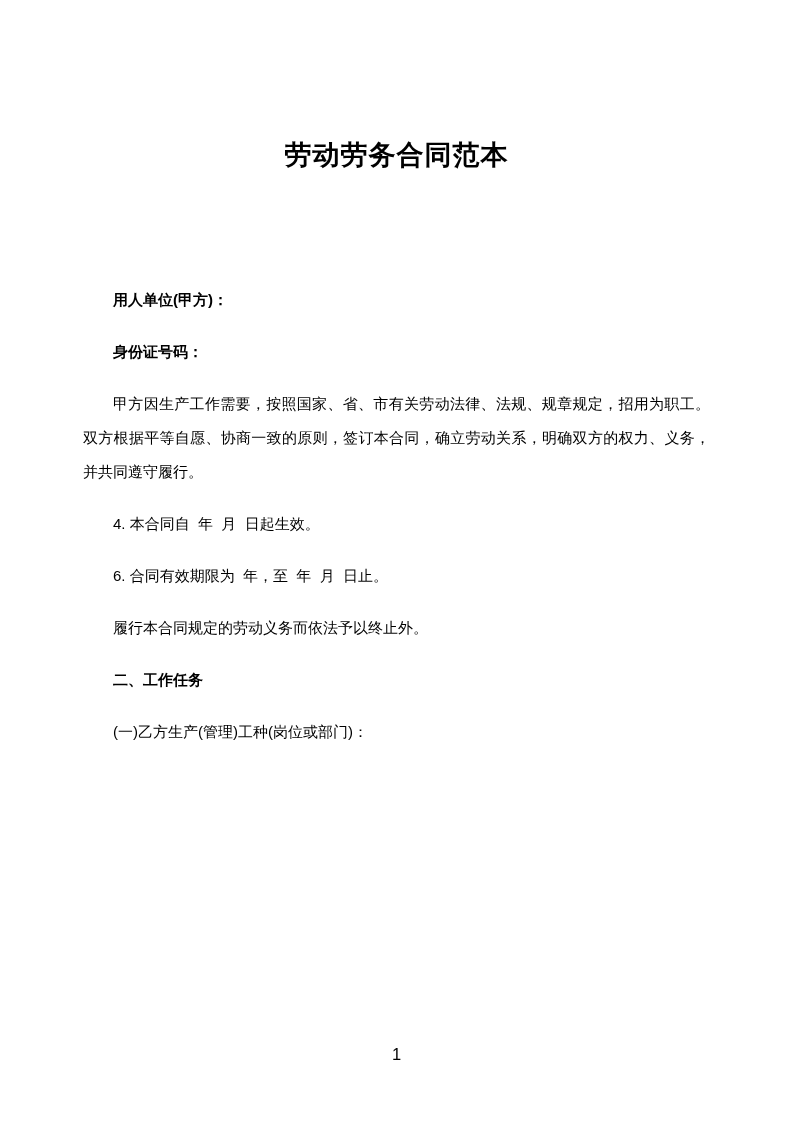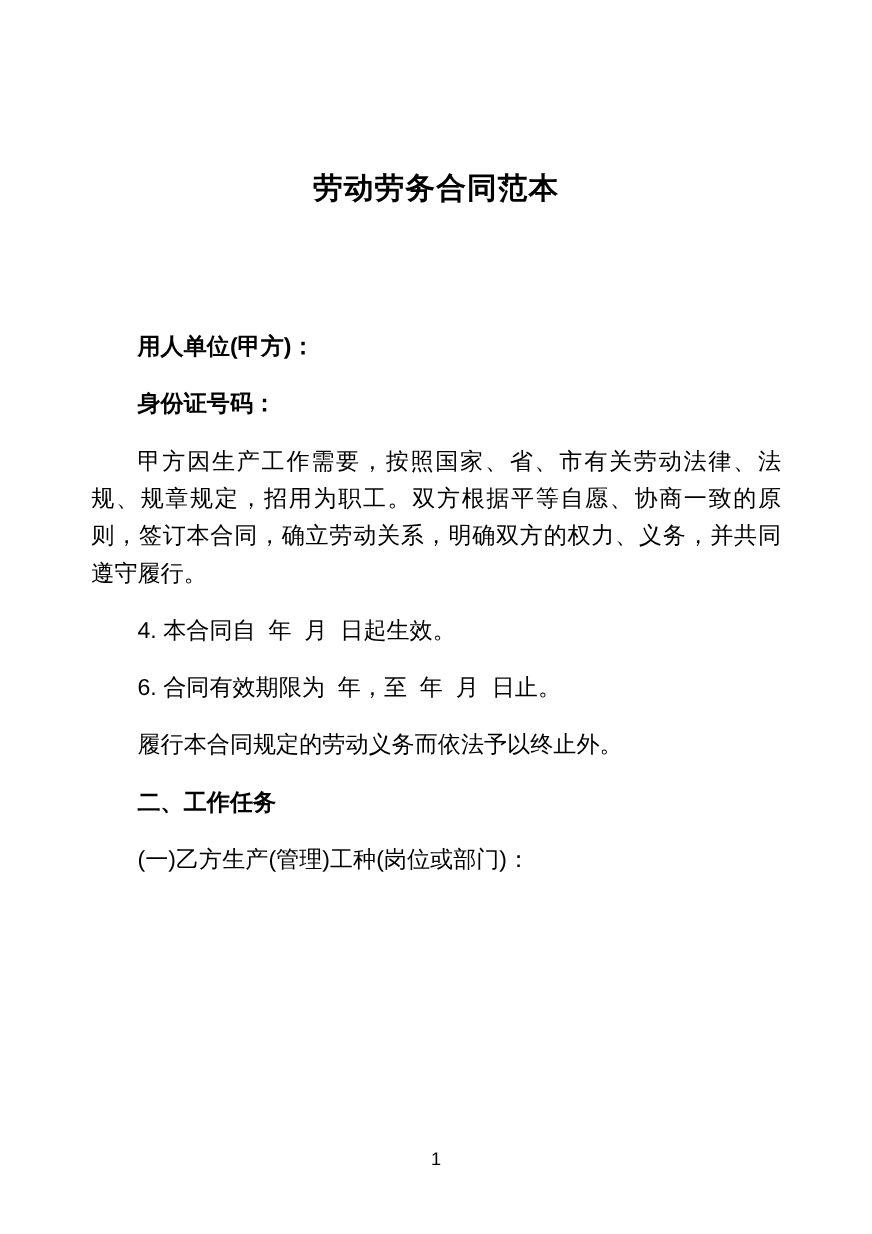"劳动劳务合同范本" .page { padding: 16px 83px -> 0 83px }
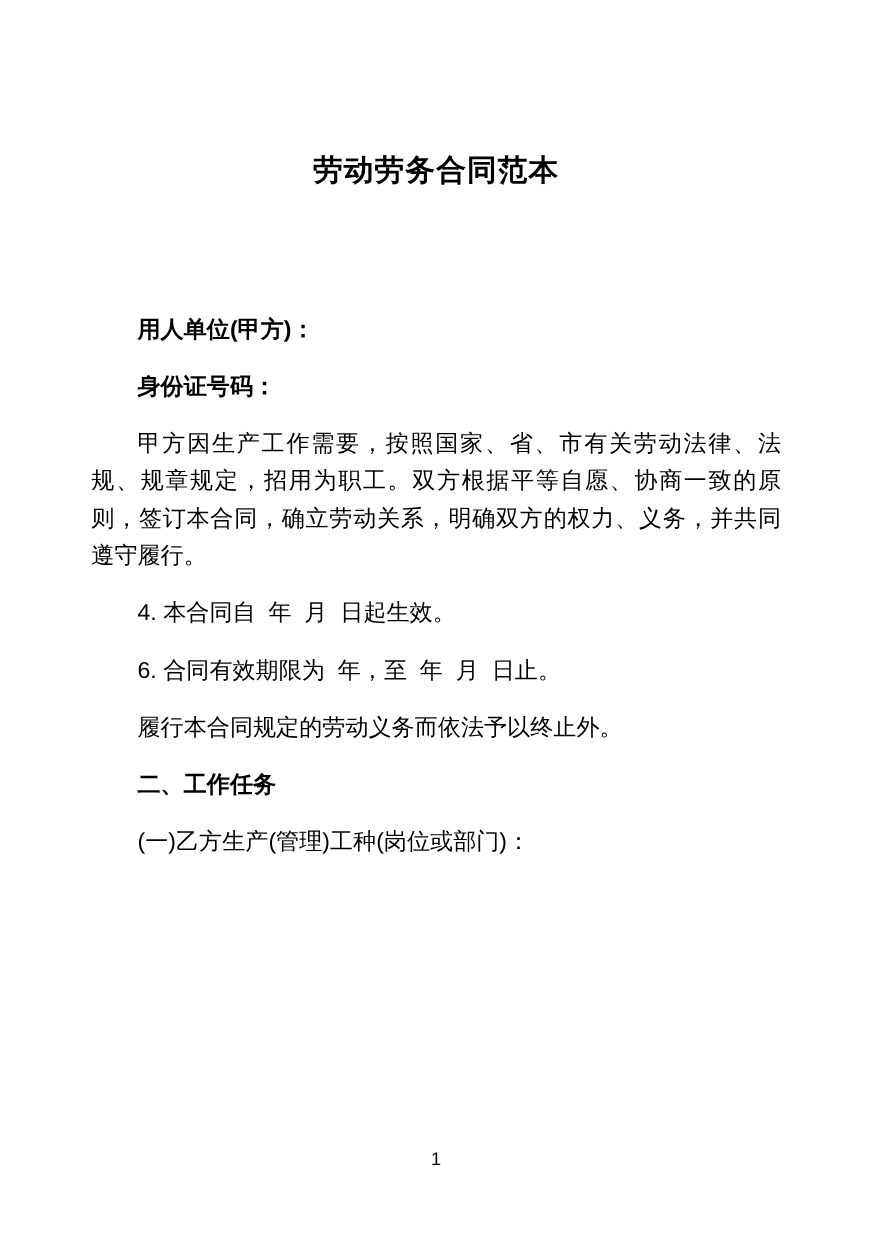"用人单位(甲方)：" .block { font-size: 21px -> 15px }
